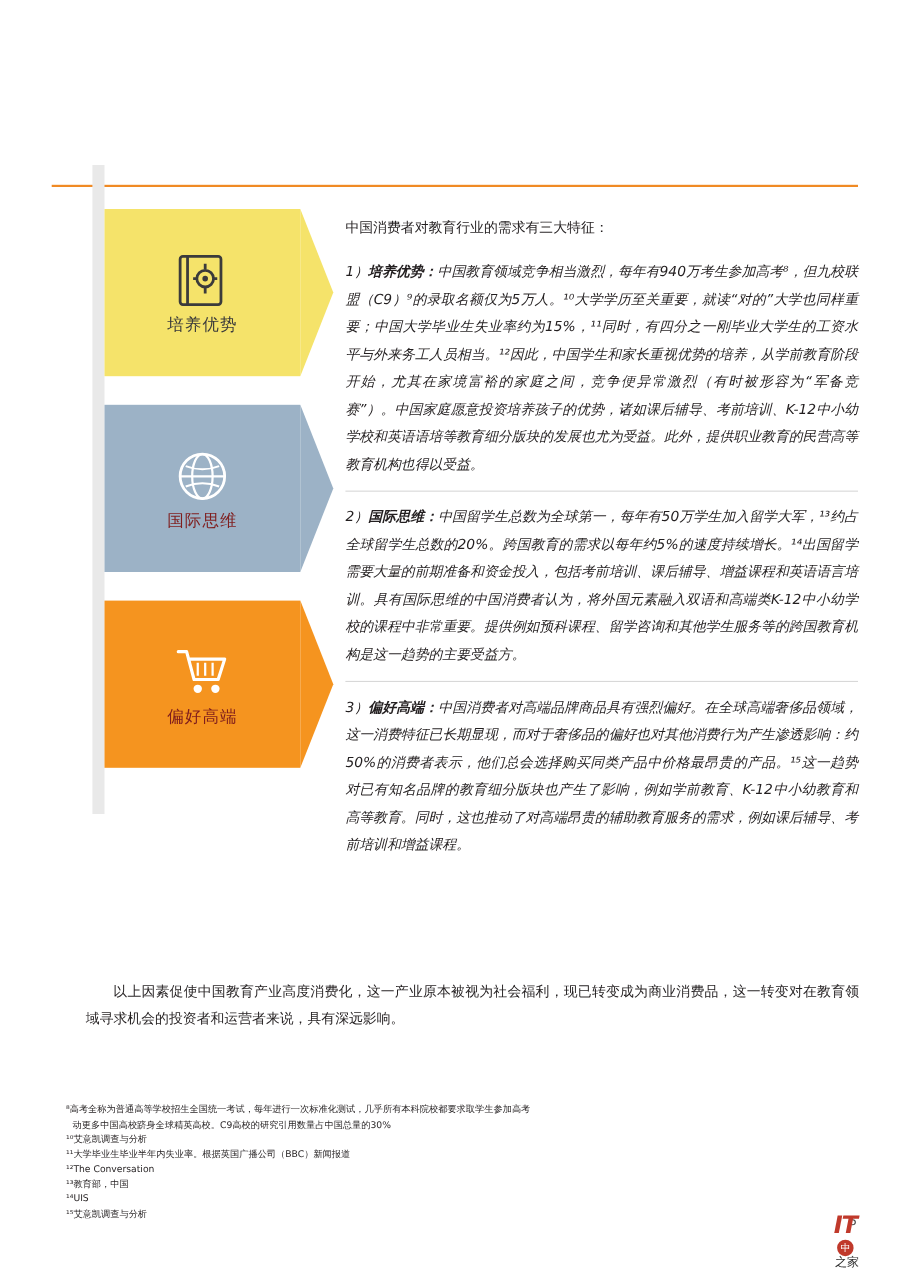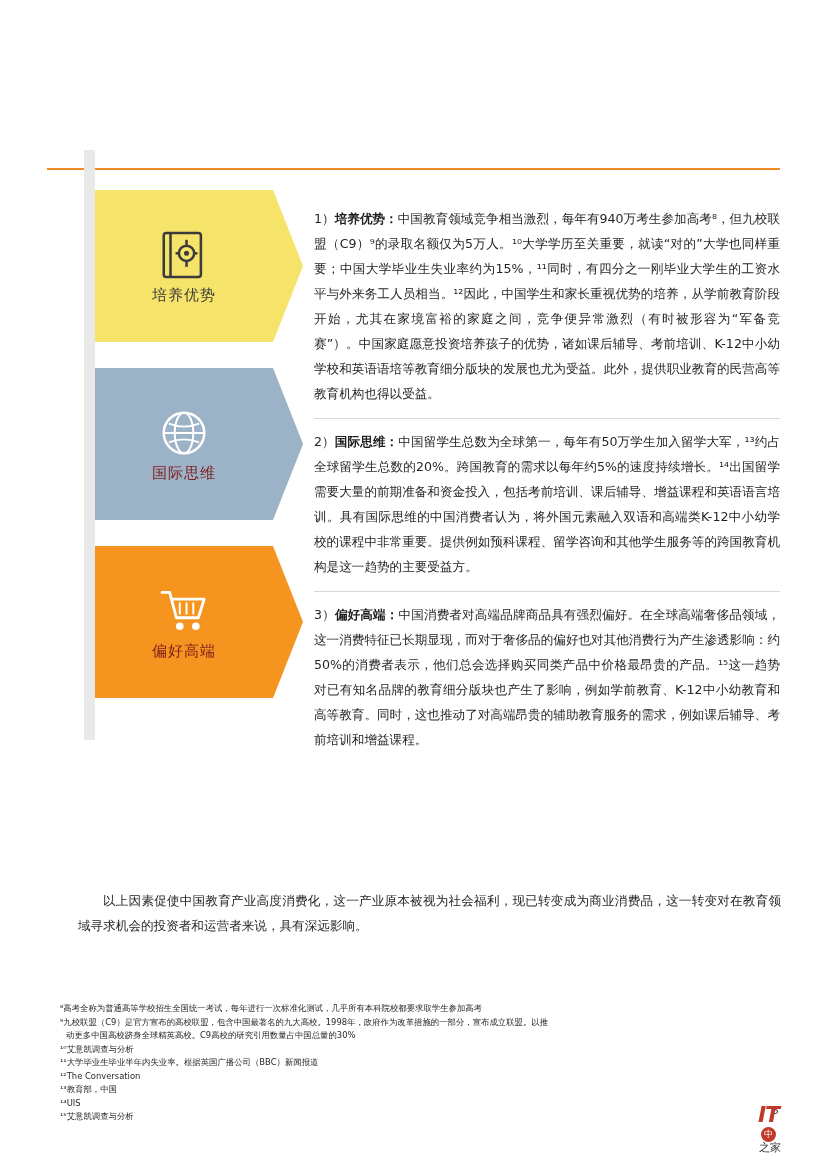"中国消费者对教育行业的需求有三大特征：" div.intro-line { html: none -> <div>中国消费者对教育行业的需求有三大特征：</div> }
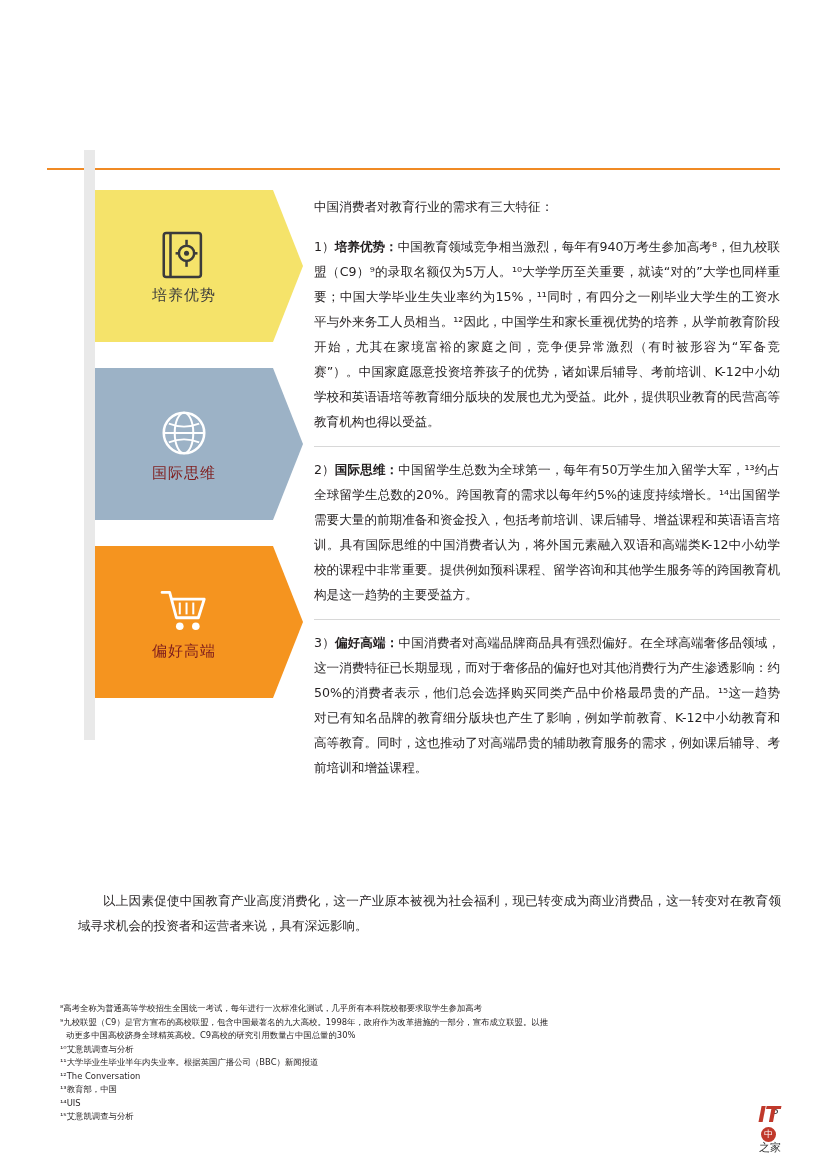"1）培养优势：中国教育领域竞争相当激烈，每年有940万考生参加高考⁸，但九校联盟" .feature { font-style: none -> italic }
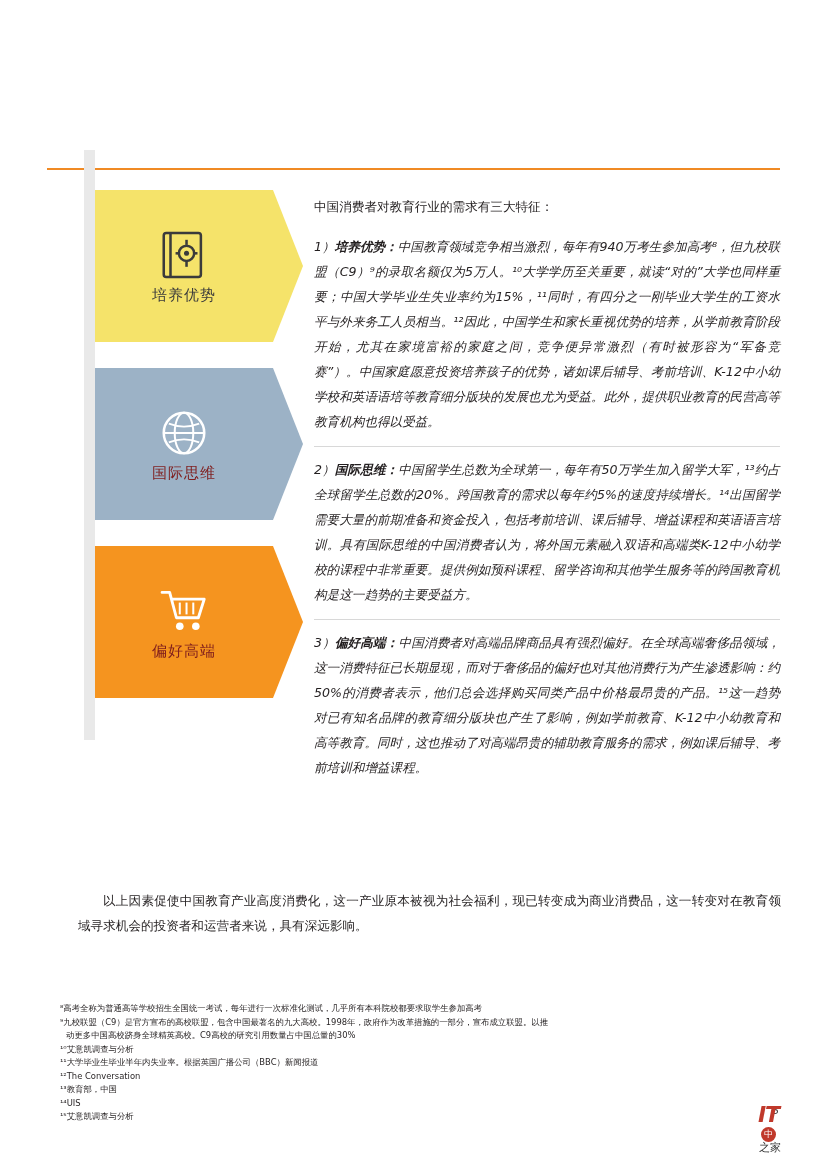"⁹九校联盟（C9）是官方宣布的高校联盟，包含中国最著名的九大高校。1998年，政" div { html: <div>⁹九校联盟（C9）是官方宣布的高校联盟，包含中国最著名的九大高校。1998年，政府作为改革措施的一部分，宣布成立联盟。以推</div> -> none }
